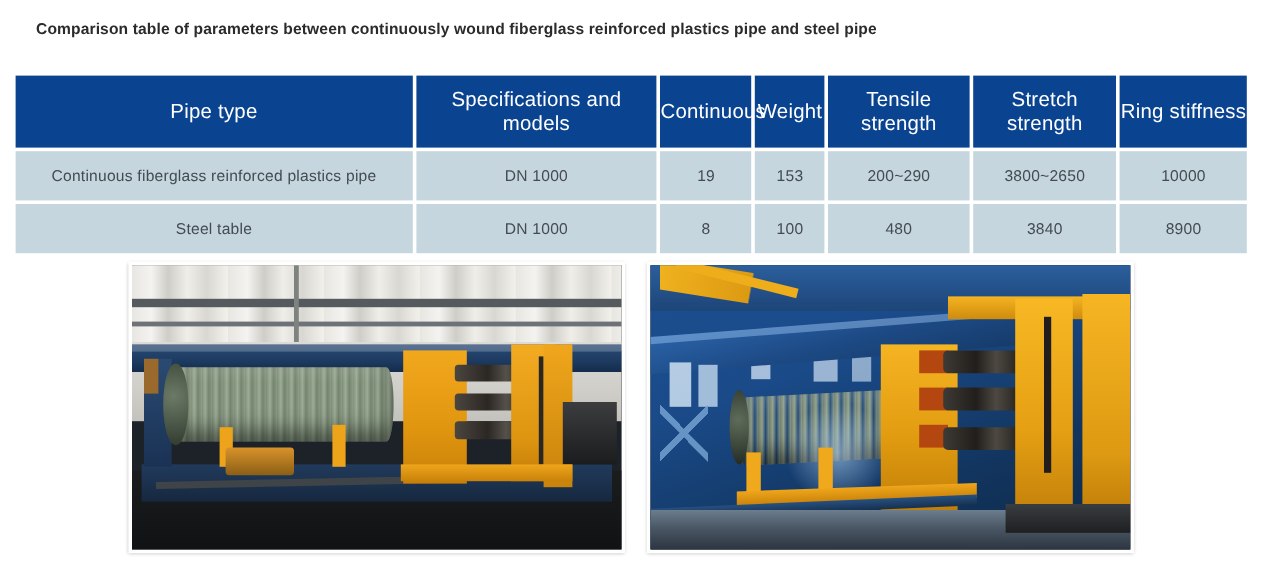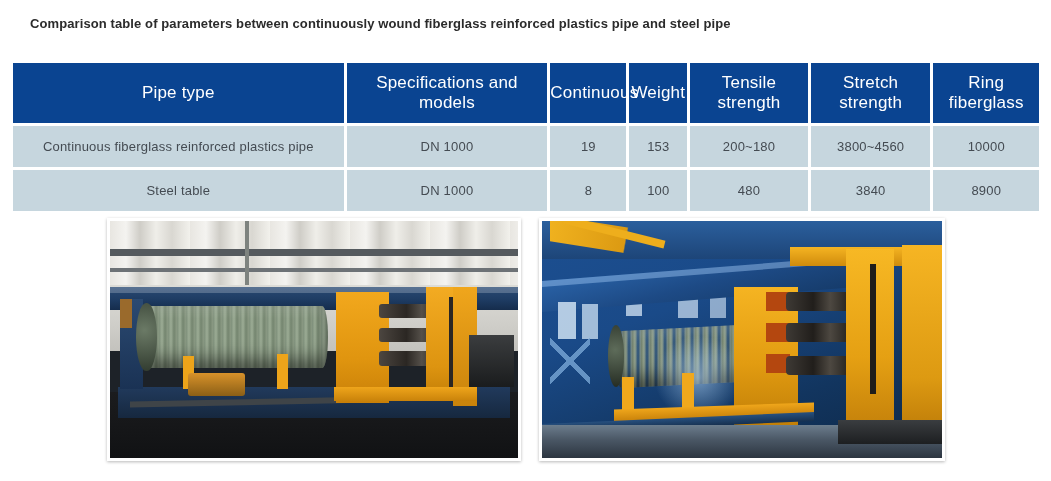"Ring fiberglass" th { text: fiberglass -> stiffness }
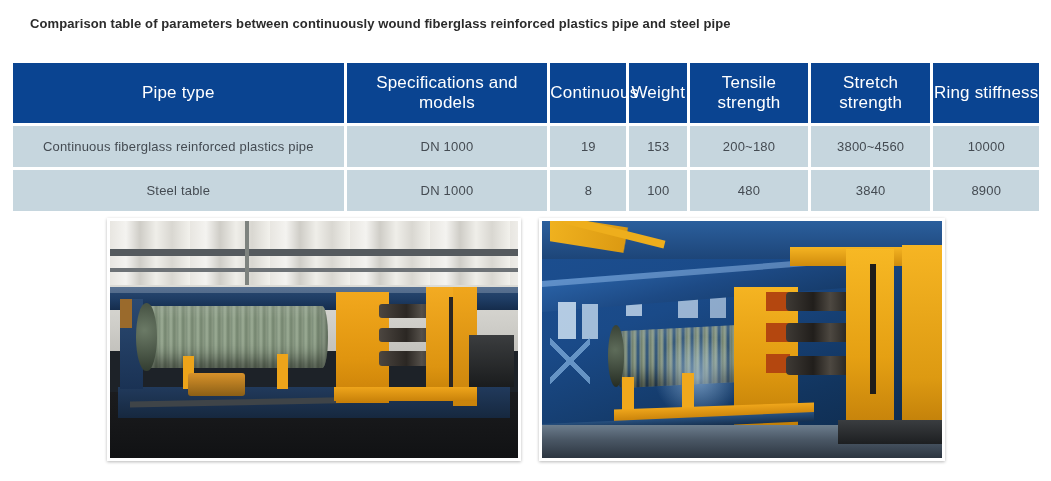"200~180" td { text: 180 -> 290 }
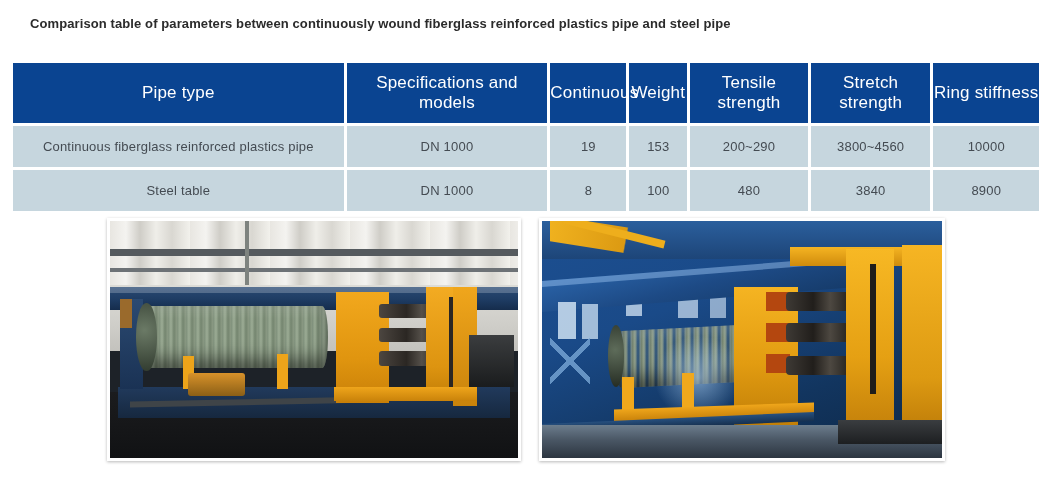"3800~4560" td { text: 4560 -> 2650 }
